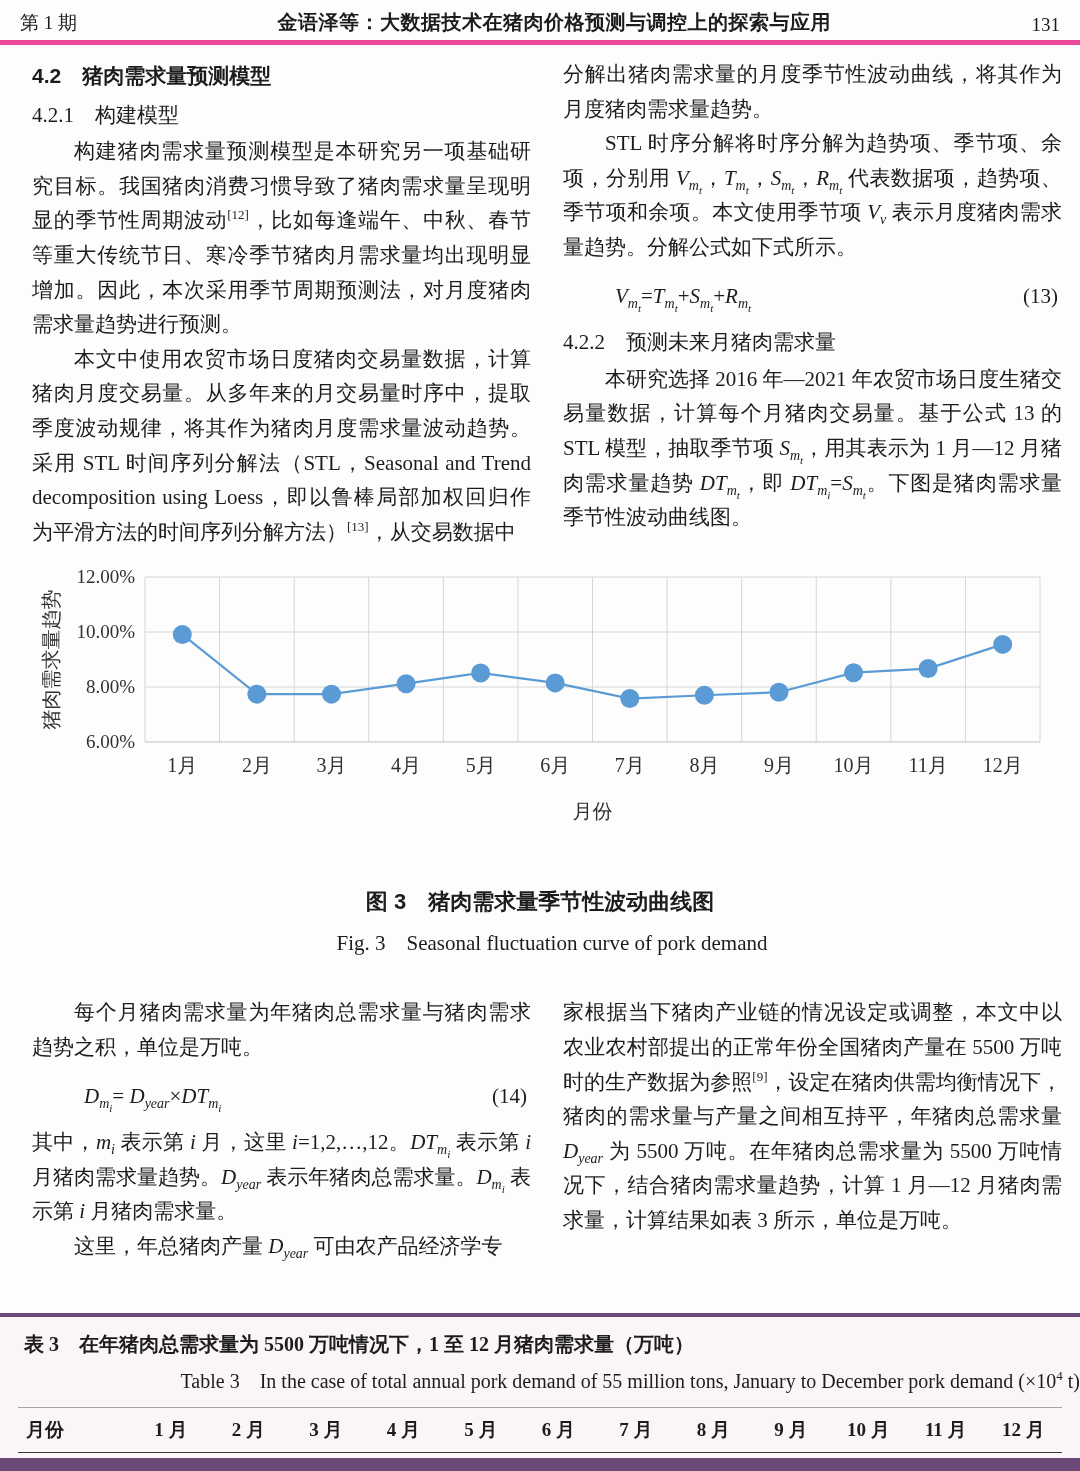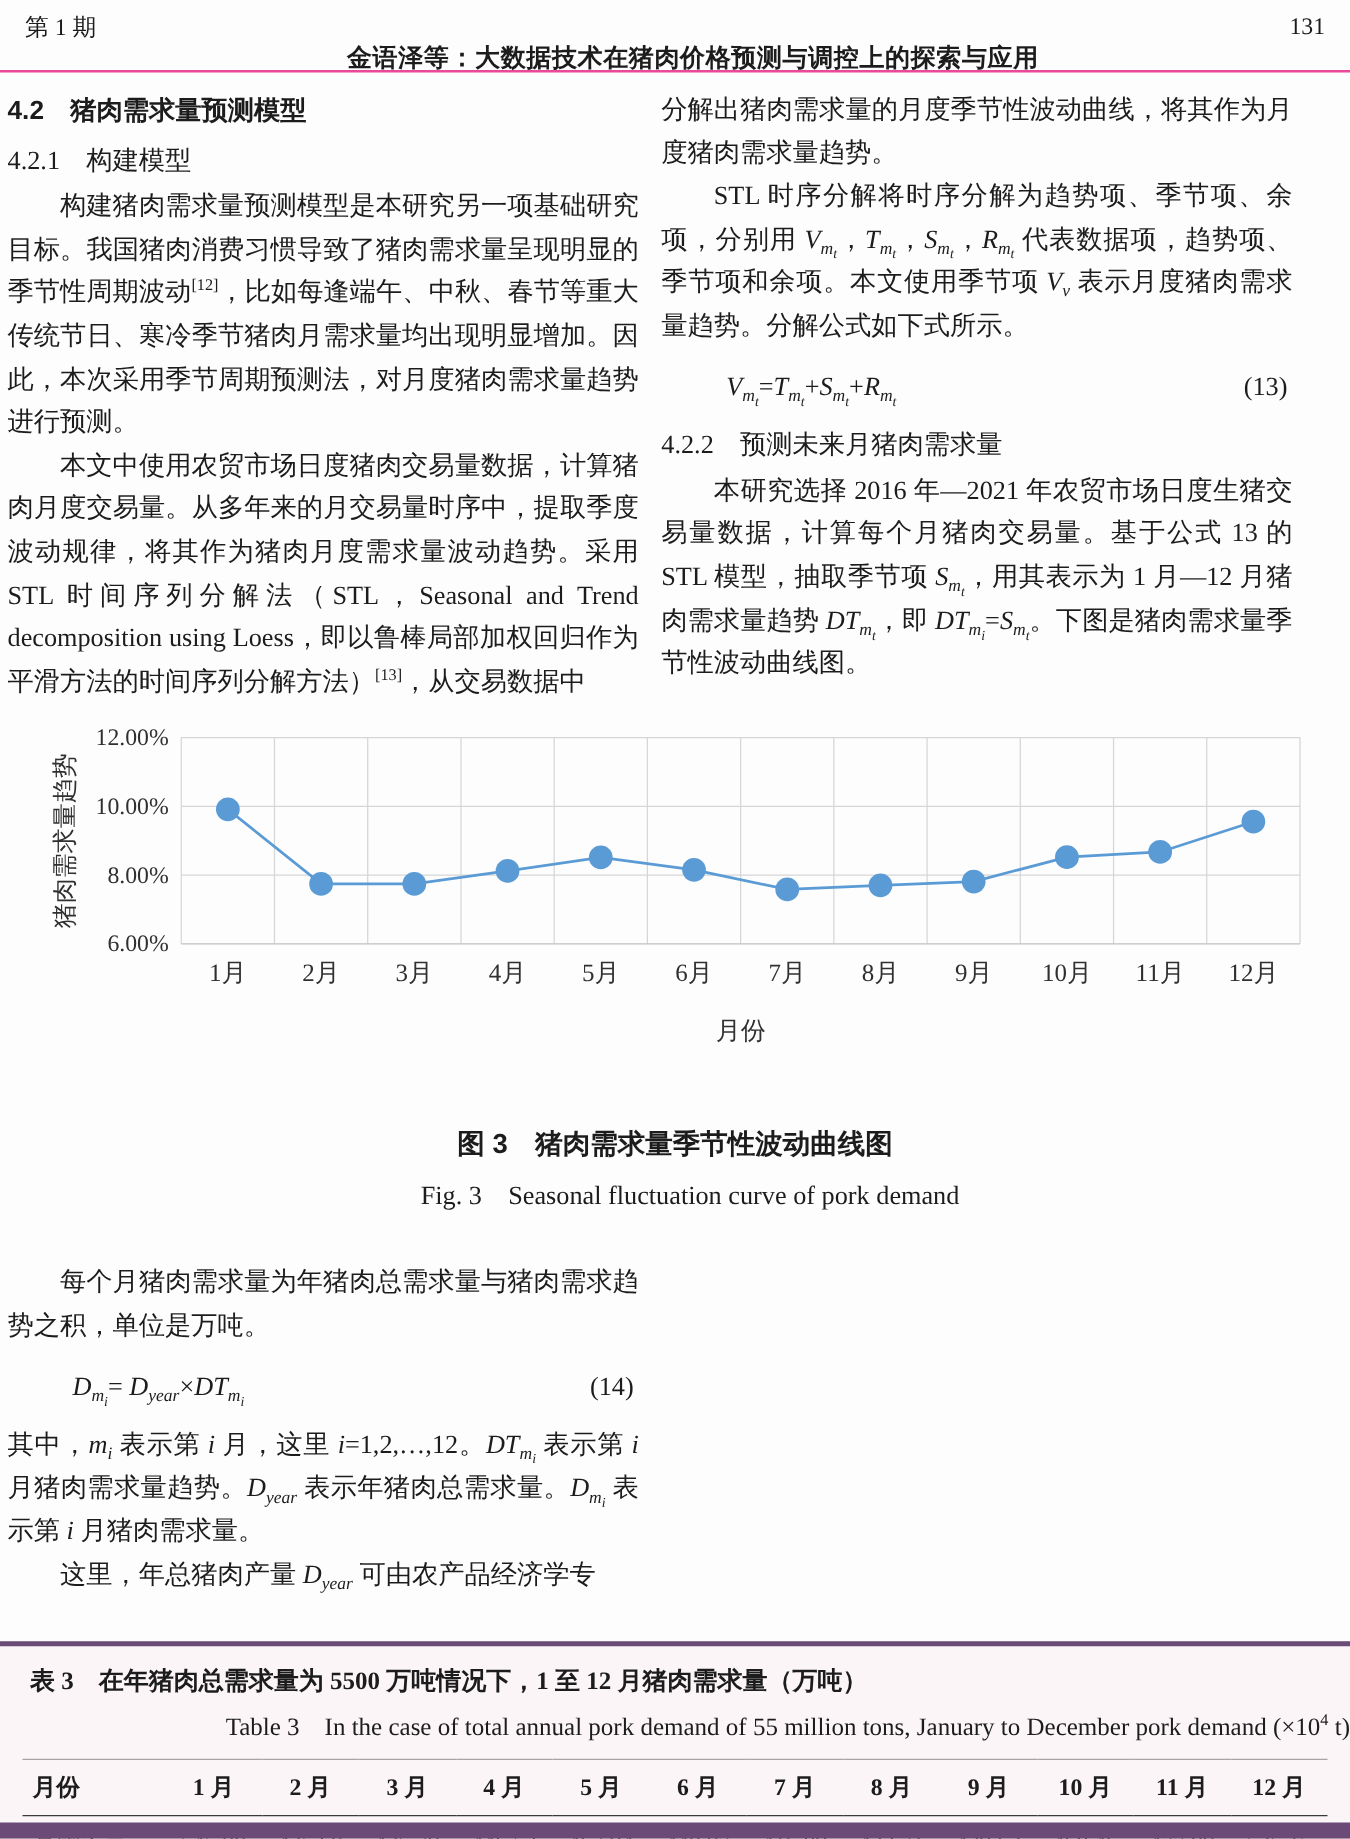"第 1 期" .run-head { align-items: center -> flex-end; border-bottom: 2px solid #ec4899 -> 5px solid #ec4899; padding: 8px 20px 20px 20px -> 8px 20px 4px 20px }
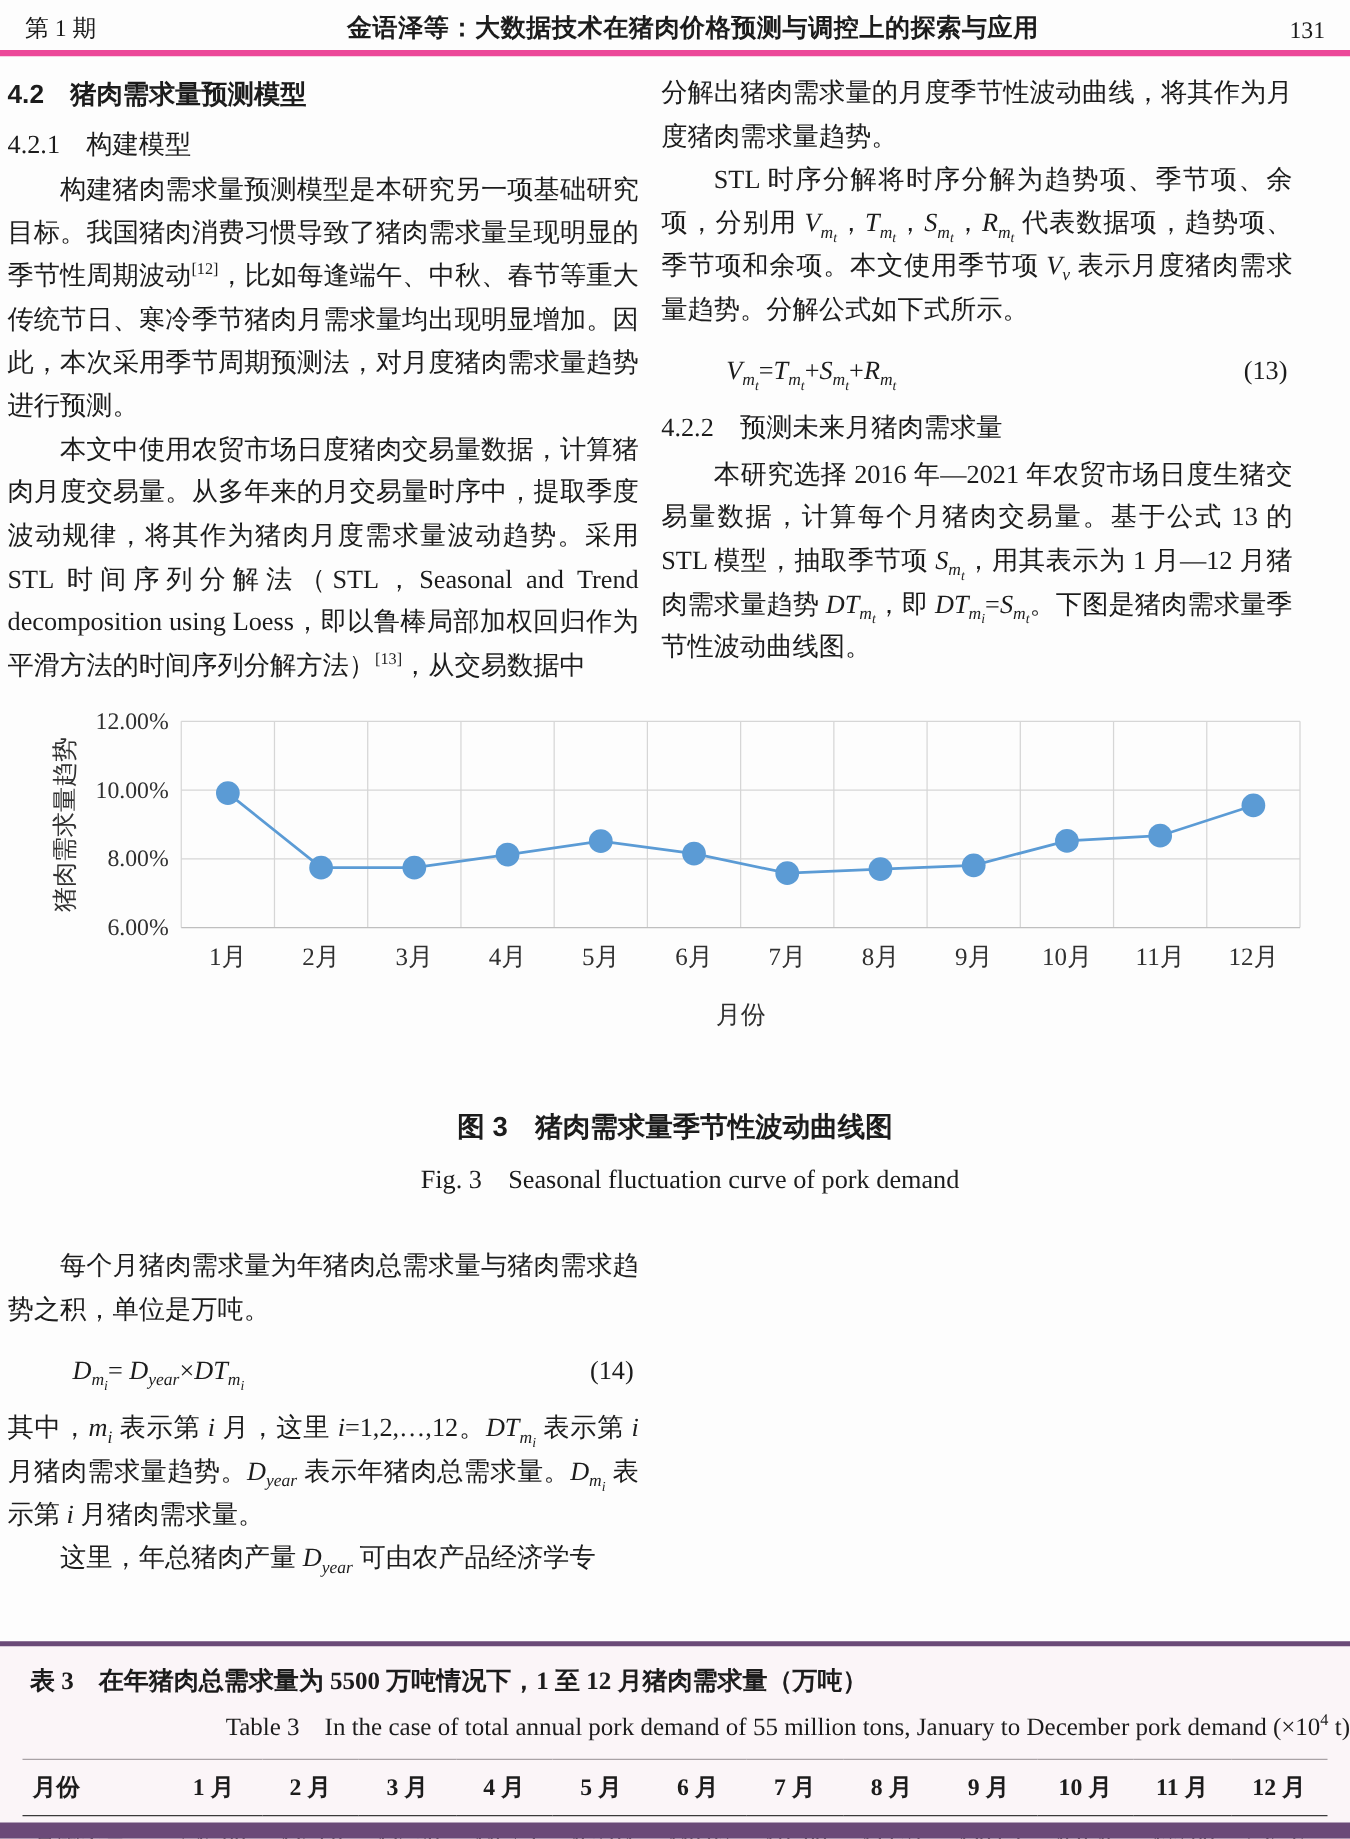"4.2 猪肉需求量预测模型" .cols { gap: 18px -> 32px; padding: 12px 18px 0 6px -> 12px 18px 0 32px }
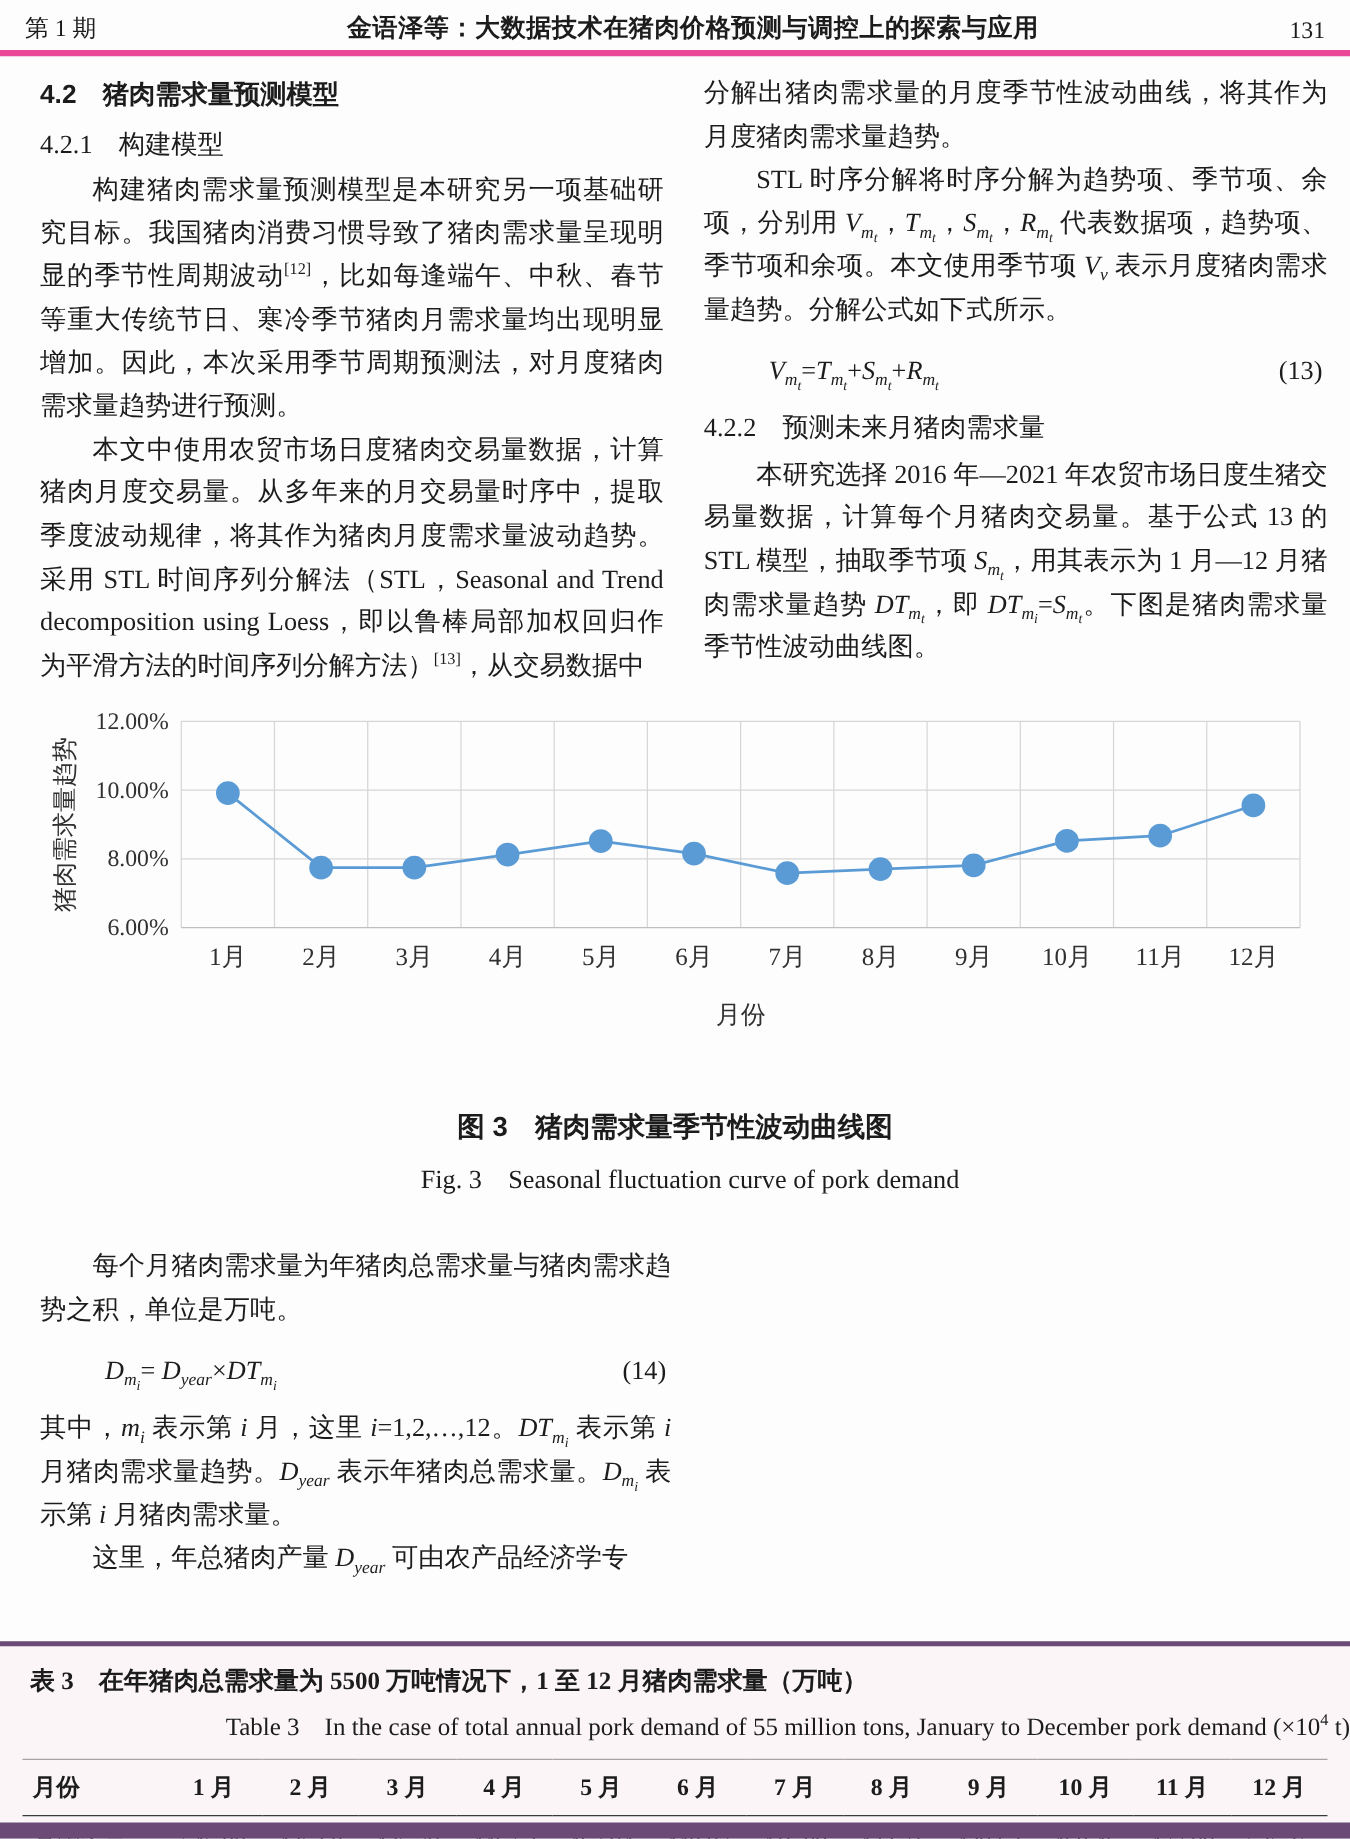"家根据当下猪肉产业链的情况设定或调整，本文中以农业农村部提出的正常年份全国猪肉产" div.col { html: none -> <div> <p>家根据当下猪肉产业链的情况设定或调整，本文中以农业农村部提出的正常年份全国猪肉产量在 5500 万吨时的生产数据为参照<sup>[9]</sup>，设定在猪肉供需均衡情况下，猪肉的需求量与产量之间相互持平，年猪肉总需求量 <i>D</i><sub><i>year</i></sub> 为 5500 万吨。在年猪肉总需求量为 5500 万吨情况下，结合猪肉需求量趋势，计算 1 月—12 月猪肉需求量，计算结果如表 3 所示，单位是万吨。</p> </div> }
